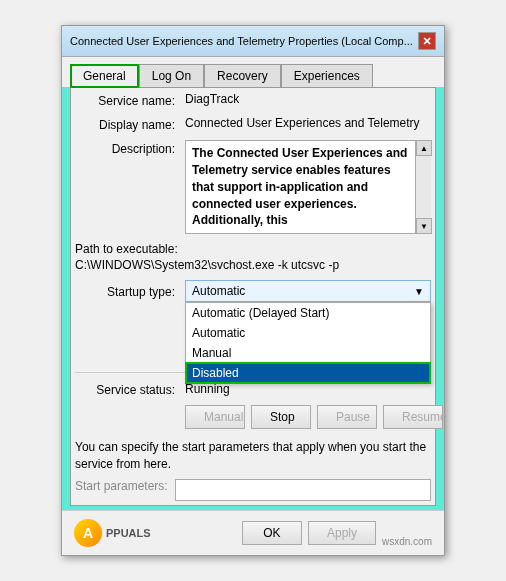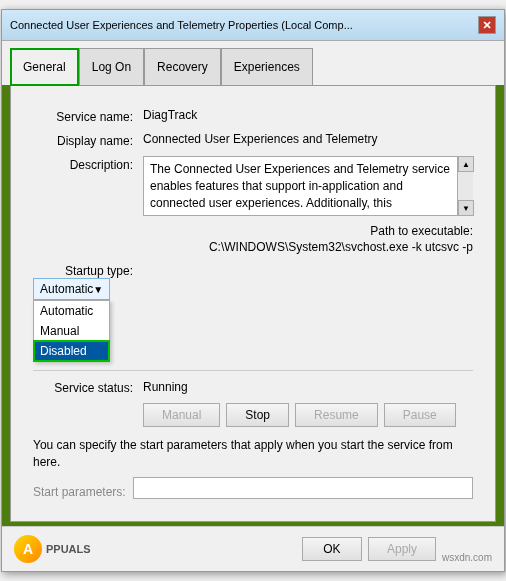"Connected User Experiences and Telemetry" .window { background: #4d7c0f -> #5eead4; width: 504px -> 384px }
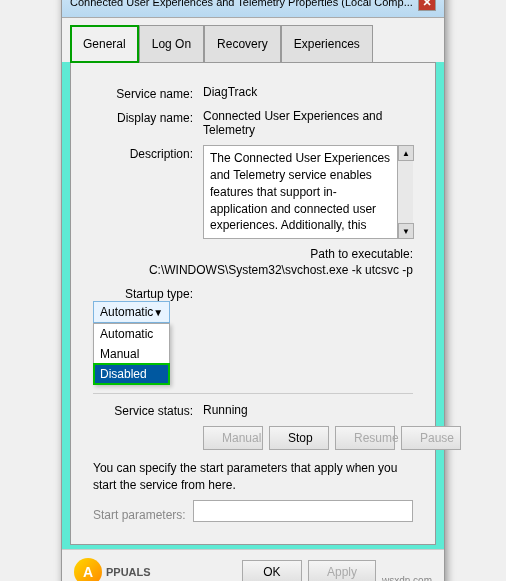"General" .tab { padding: 11px 12px -> 4px 12px }
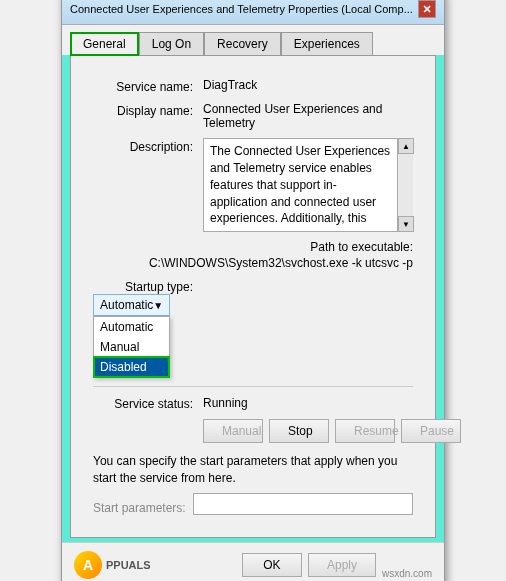"Service name:" .tab-content { padding: 22px -> 4px }
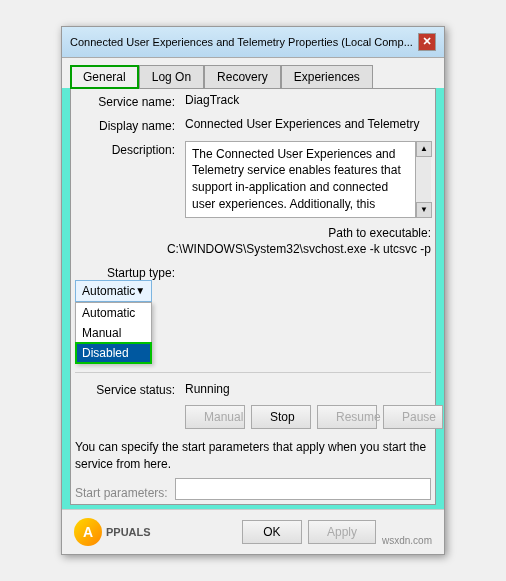"The Connected User Experiences and" .desc-box { font-weight: none -> bold }
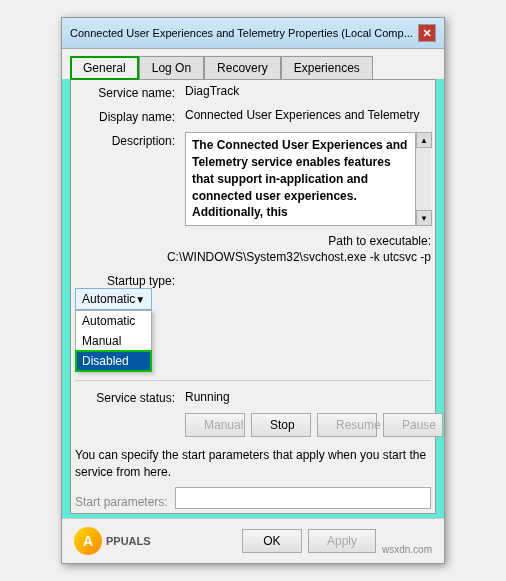"Path to executable:" .path-section { text-align: right -> none }
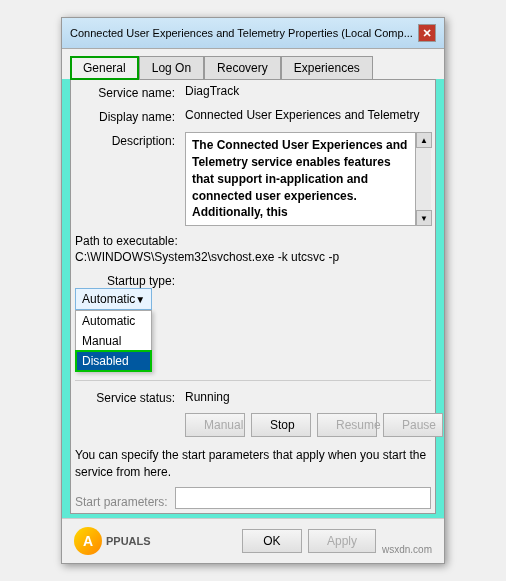"Startup type:" div.startup-row { align-items: flex-start -> center; flex-direction: column -> none }
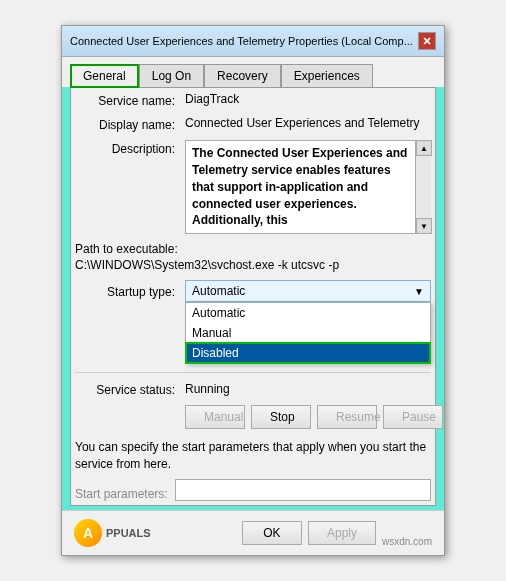"Automatic (Delayed Start)" div.dropdown-item { html: none -> <div>Automatic (Delayed Start)</div> }
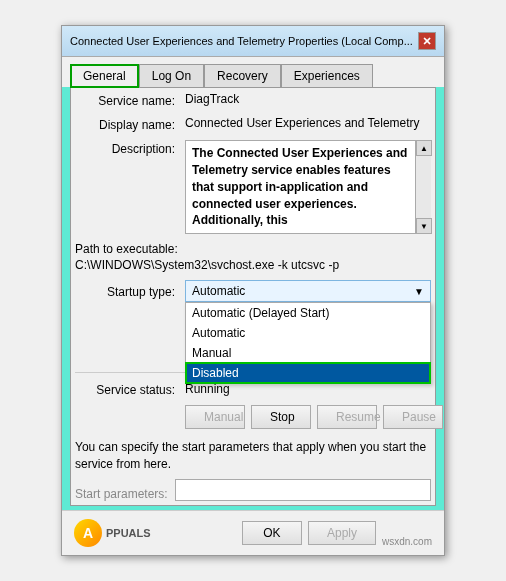"Resume" button.win-btn { order: before "Pause" -> after "Pause" }
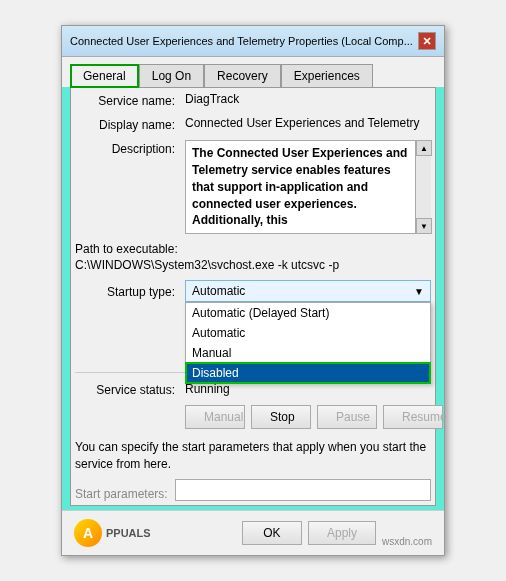"Start parameters:" .params-row { align-items: flex-end -> flex-start }
